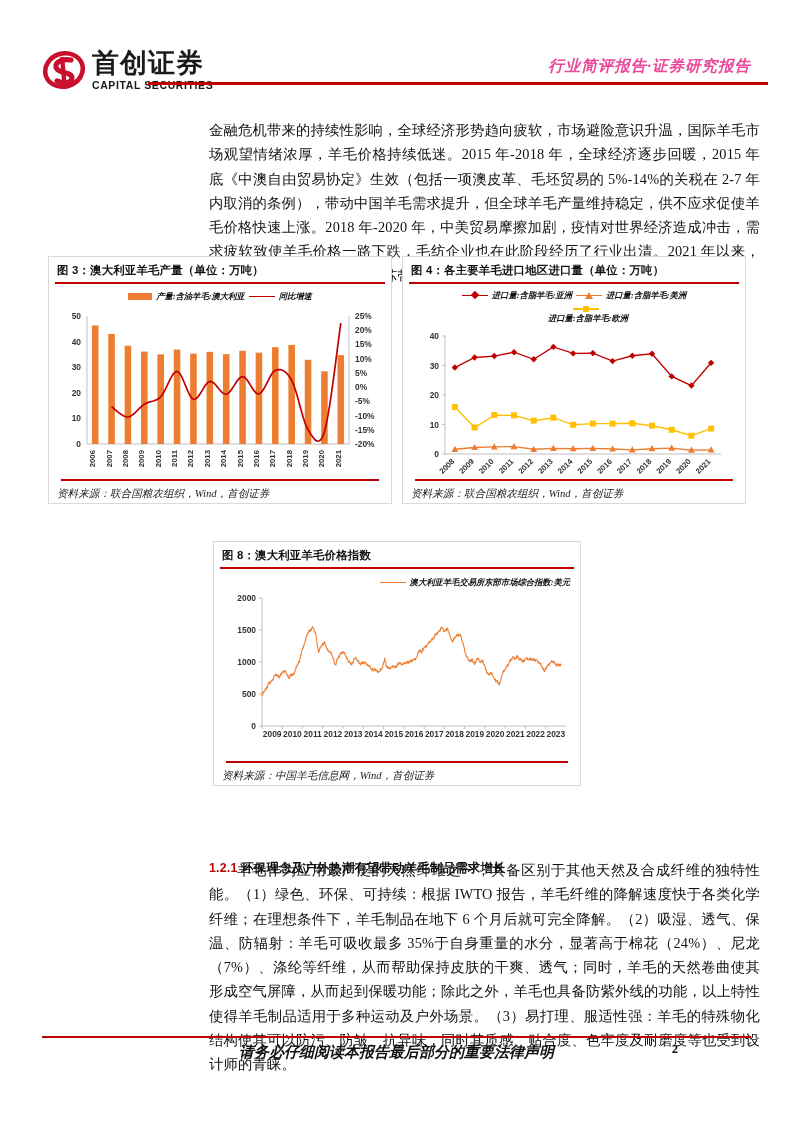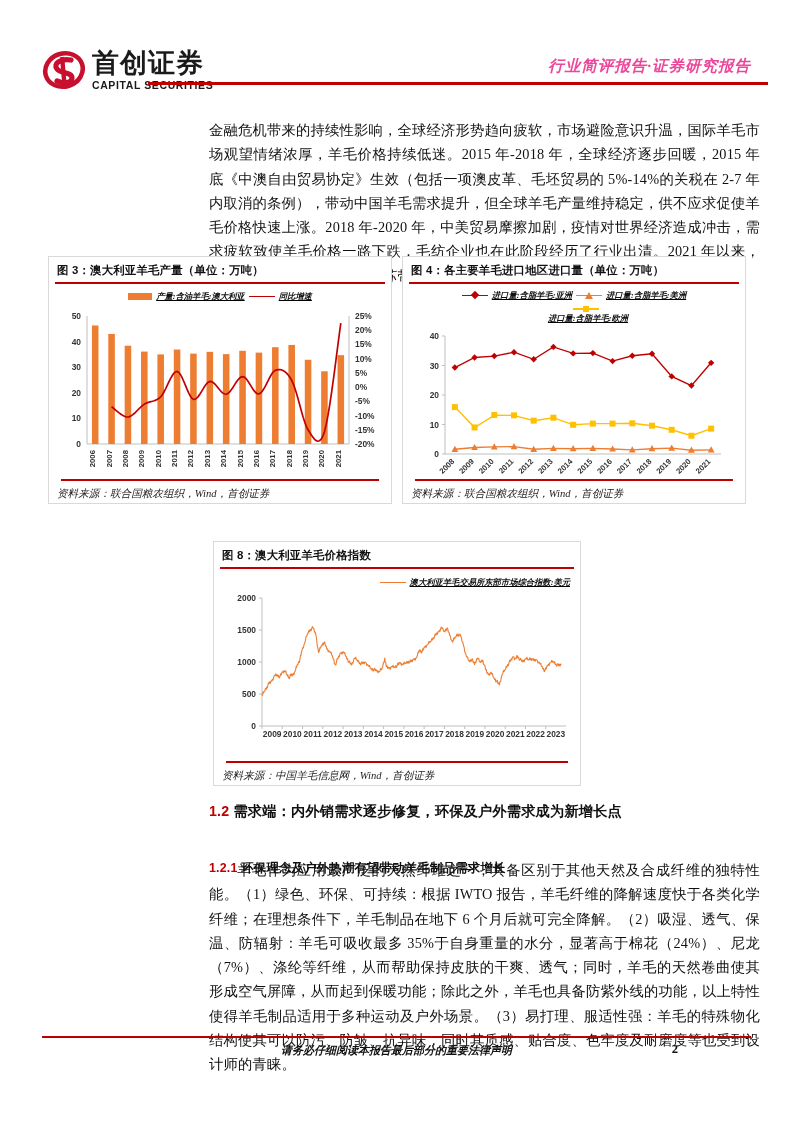"产量:含油羊毛:澳大利亚" .legend { text-decoration: underline -> none }
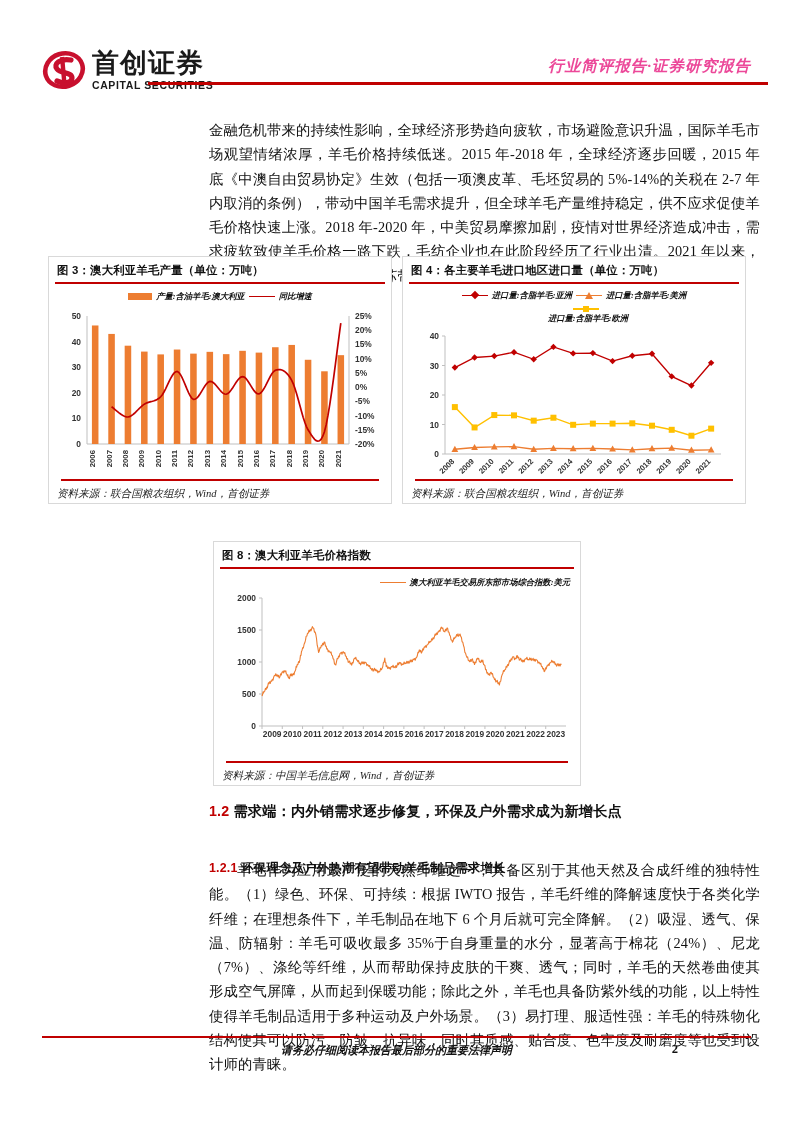"1.2 需求端：内外销需求逐步修复，环保及户外需求成为新增长点" div.h2 { html: <div> <span>1.2</span> <span>需求端：内外销需求逐步修复，环保及户外需求成为新增长点</span> </div> -> none }
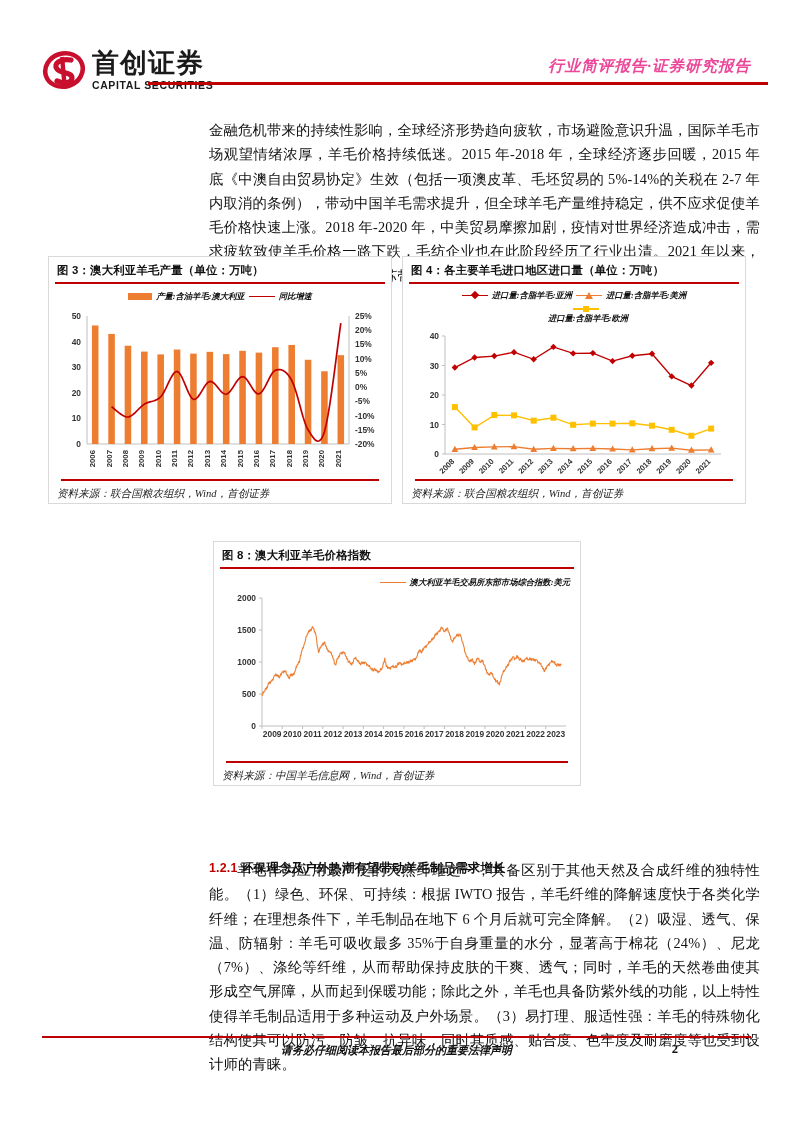"请务必仔细阅读本报告最后部分的重要法律声明" .footer-text { font-size: 11px -> 15px }
